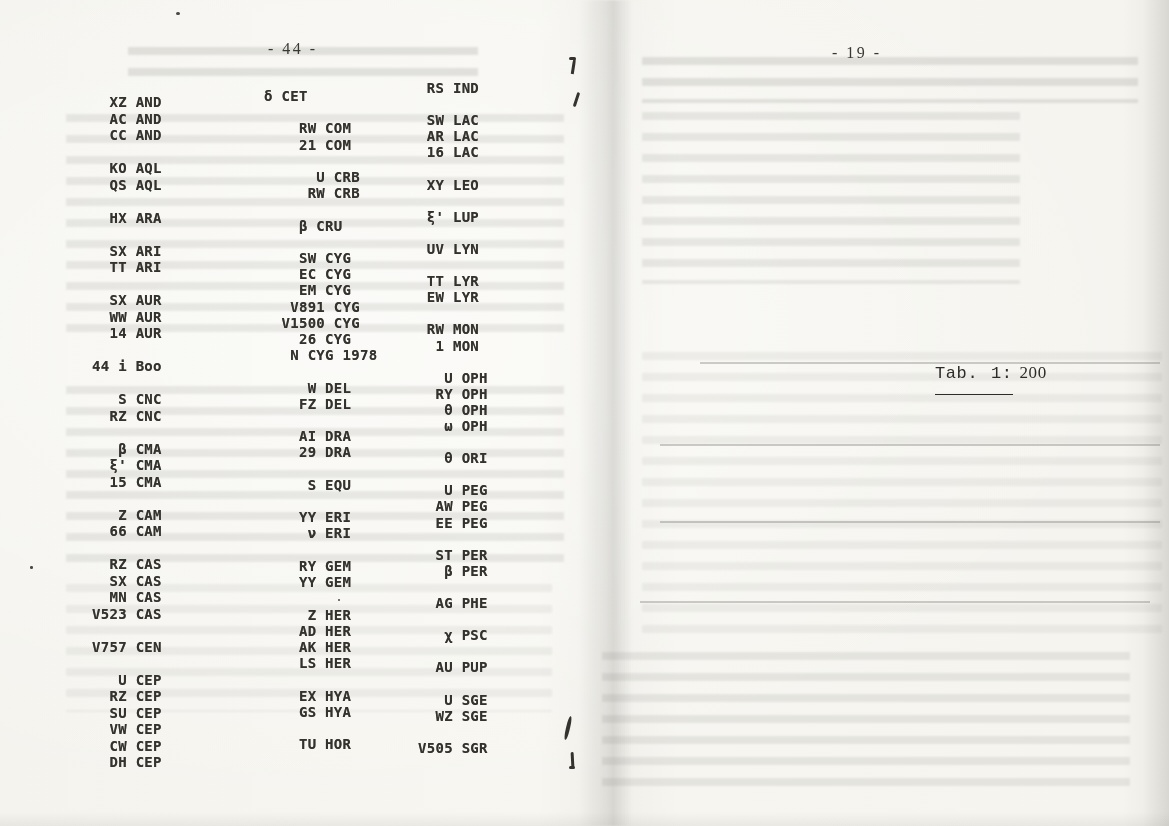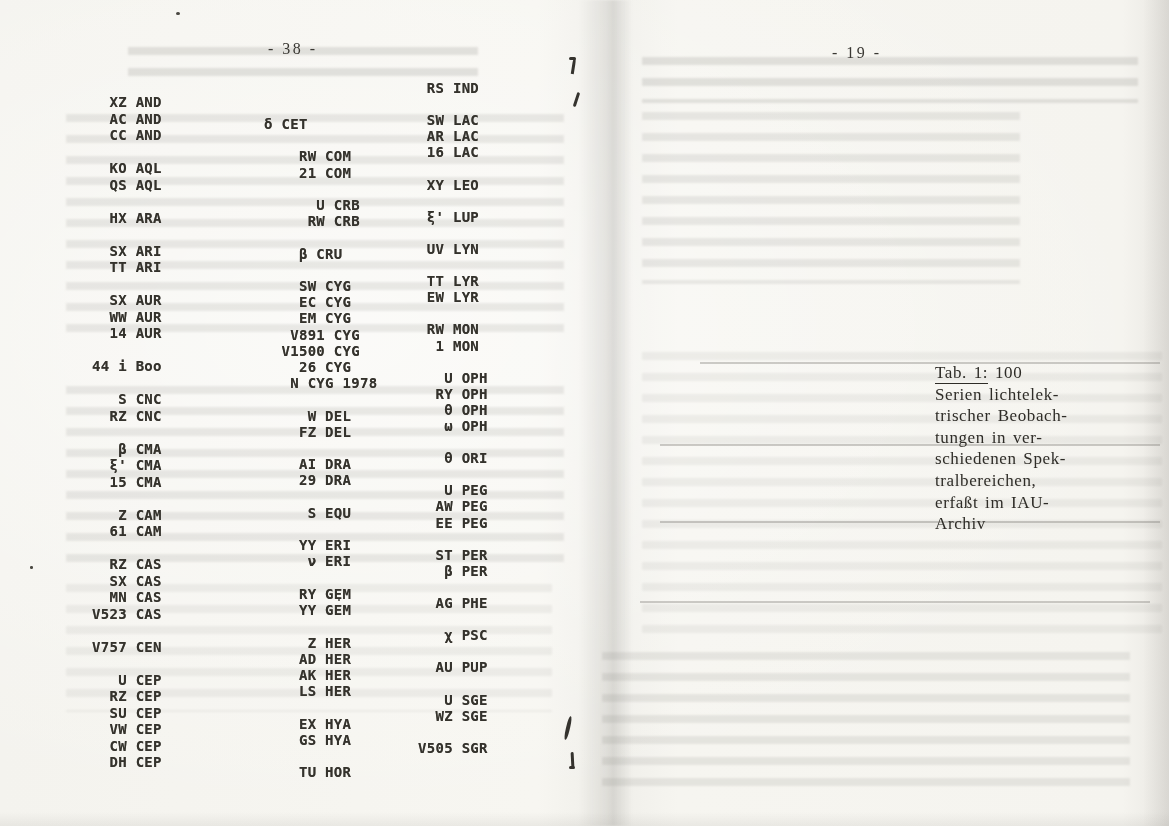"- 38 -" div.page-number { text: 38 -> 44 }
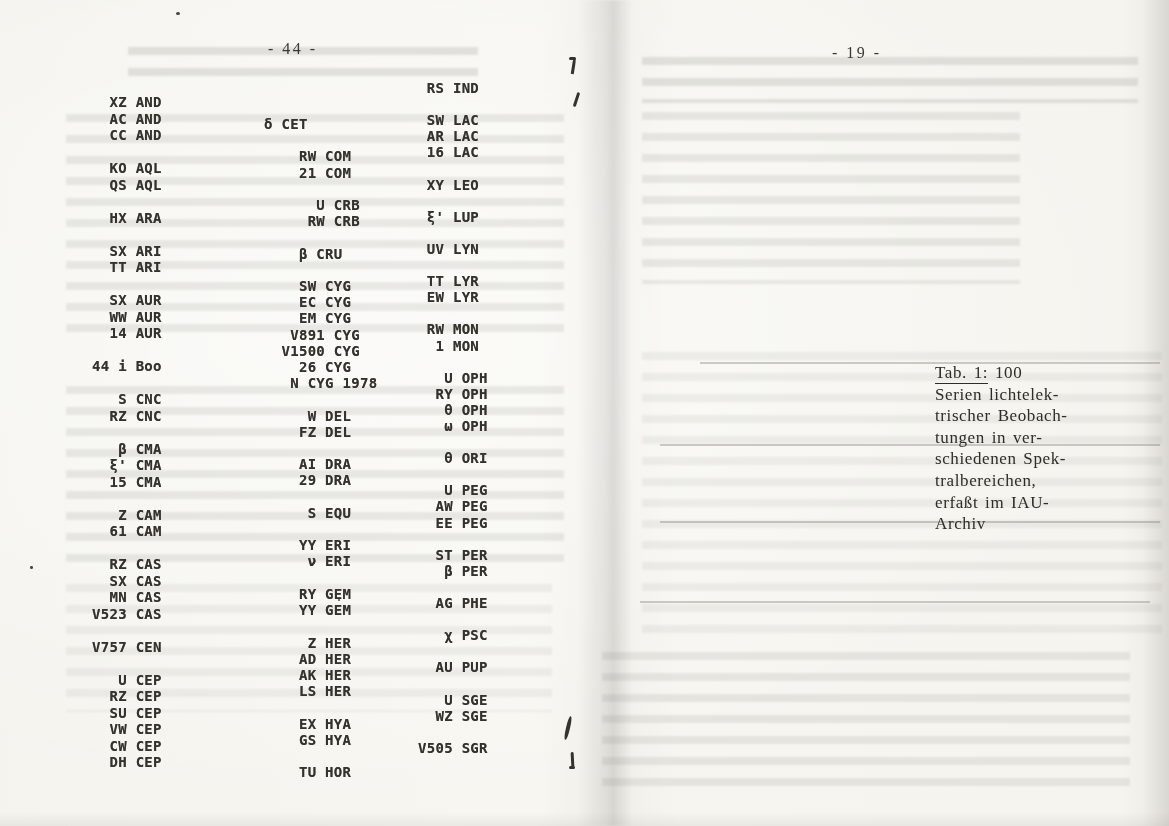"XZ AND" pre.listing { text: 61 -> 66 }
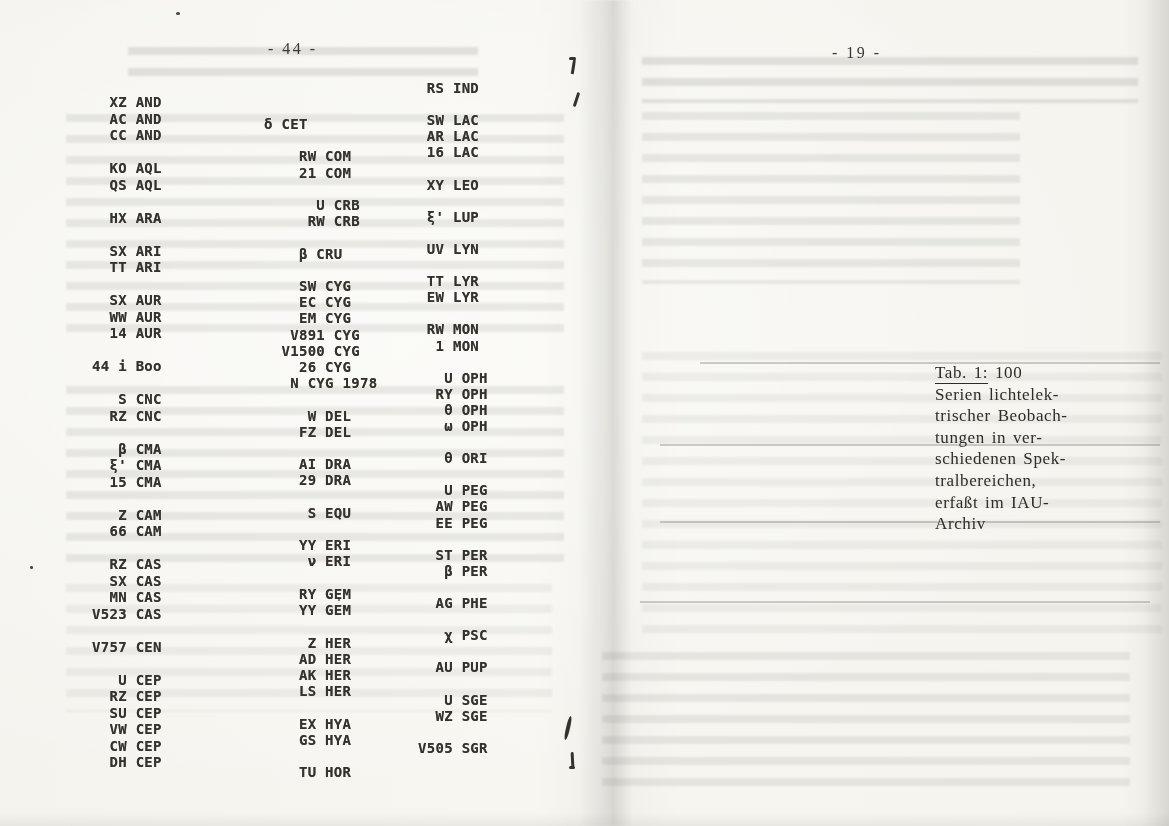"δ CET" pre.listing { margin-top: 28px -> none }
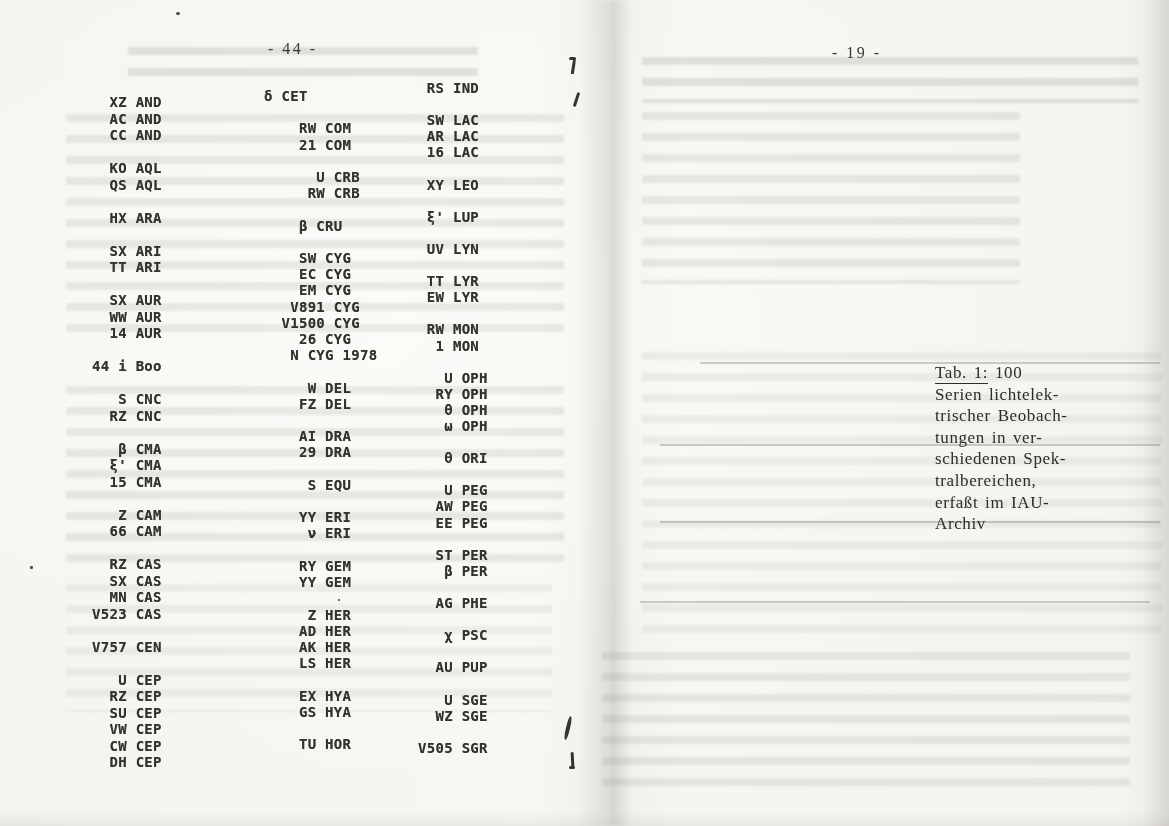"Tab. 1:" .caption .title { font-family: none -> Liberation Mono, monospace; padding-bottom: 1px -> 11px }
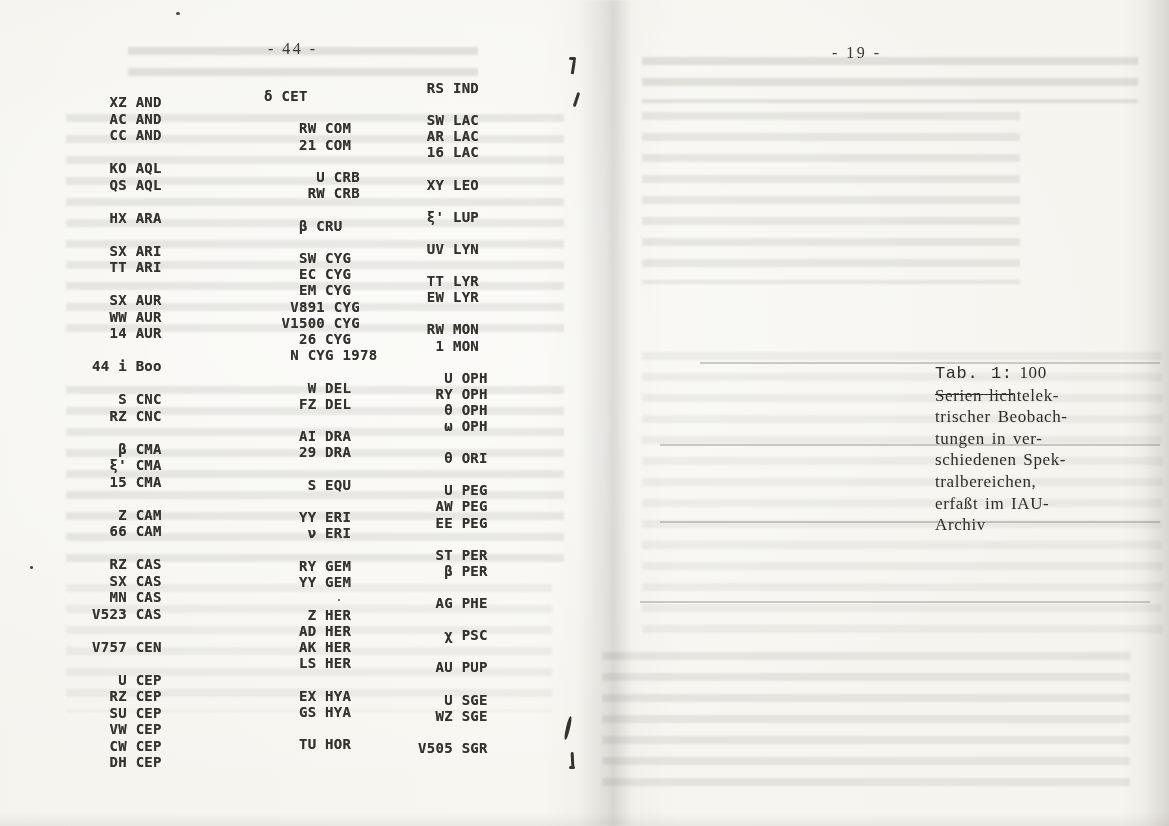"100" span { text: 100 -> 200 }
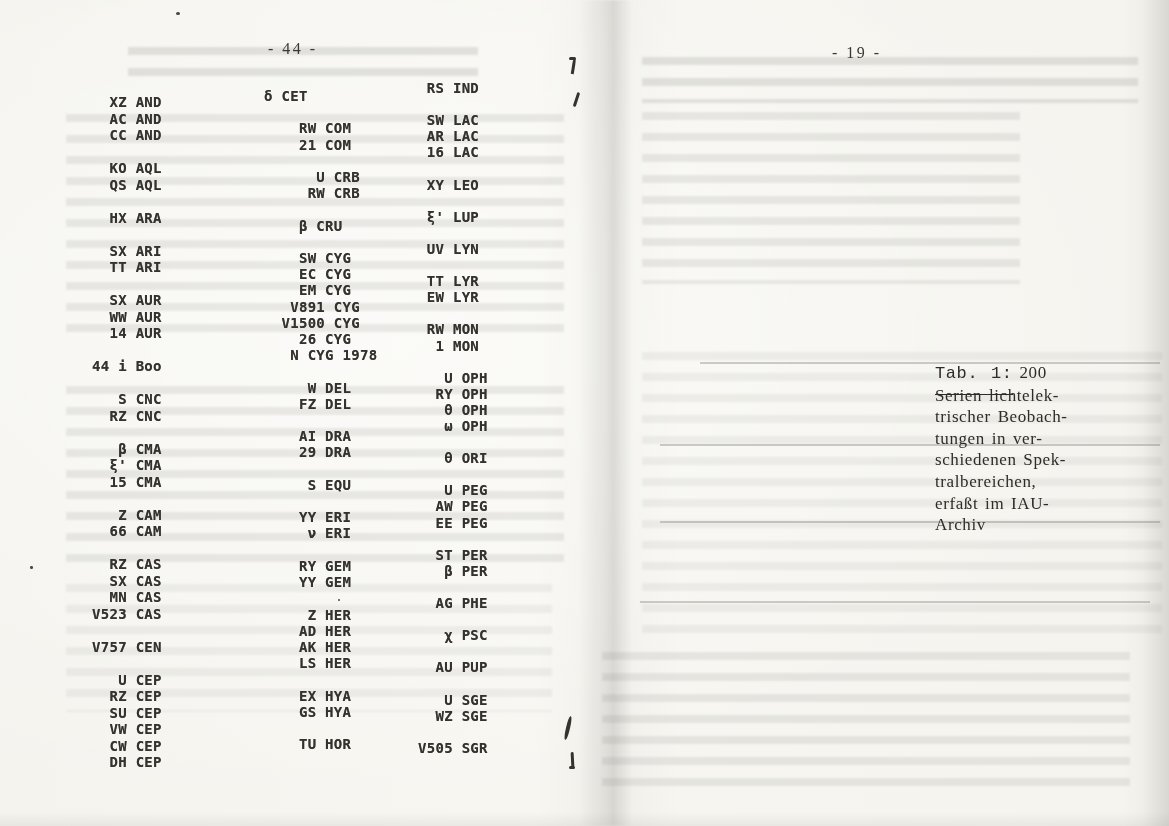"Serien lichtelek-" div.body { html: <div>Serien lichtelek- trischer Beobach- tungen in ver- schiedenen Spek- tralbereichen, erfaßt im IAU- Archiv</div> -> none }
